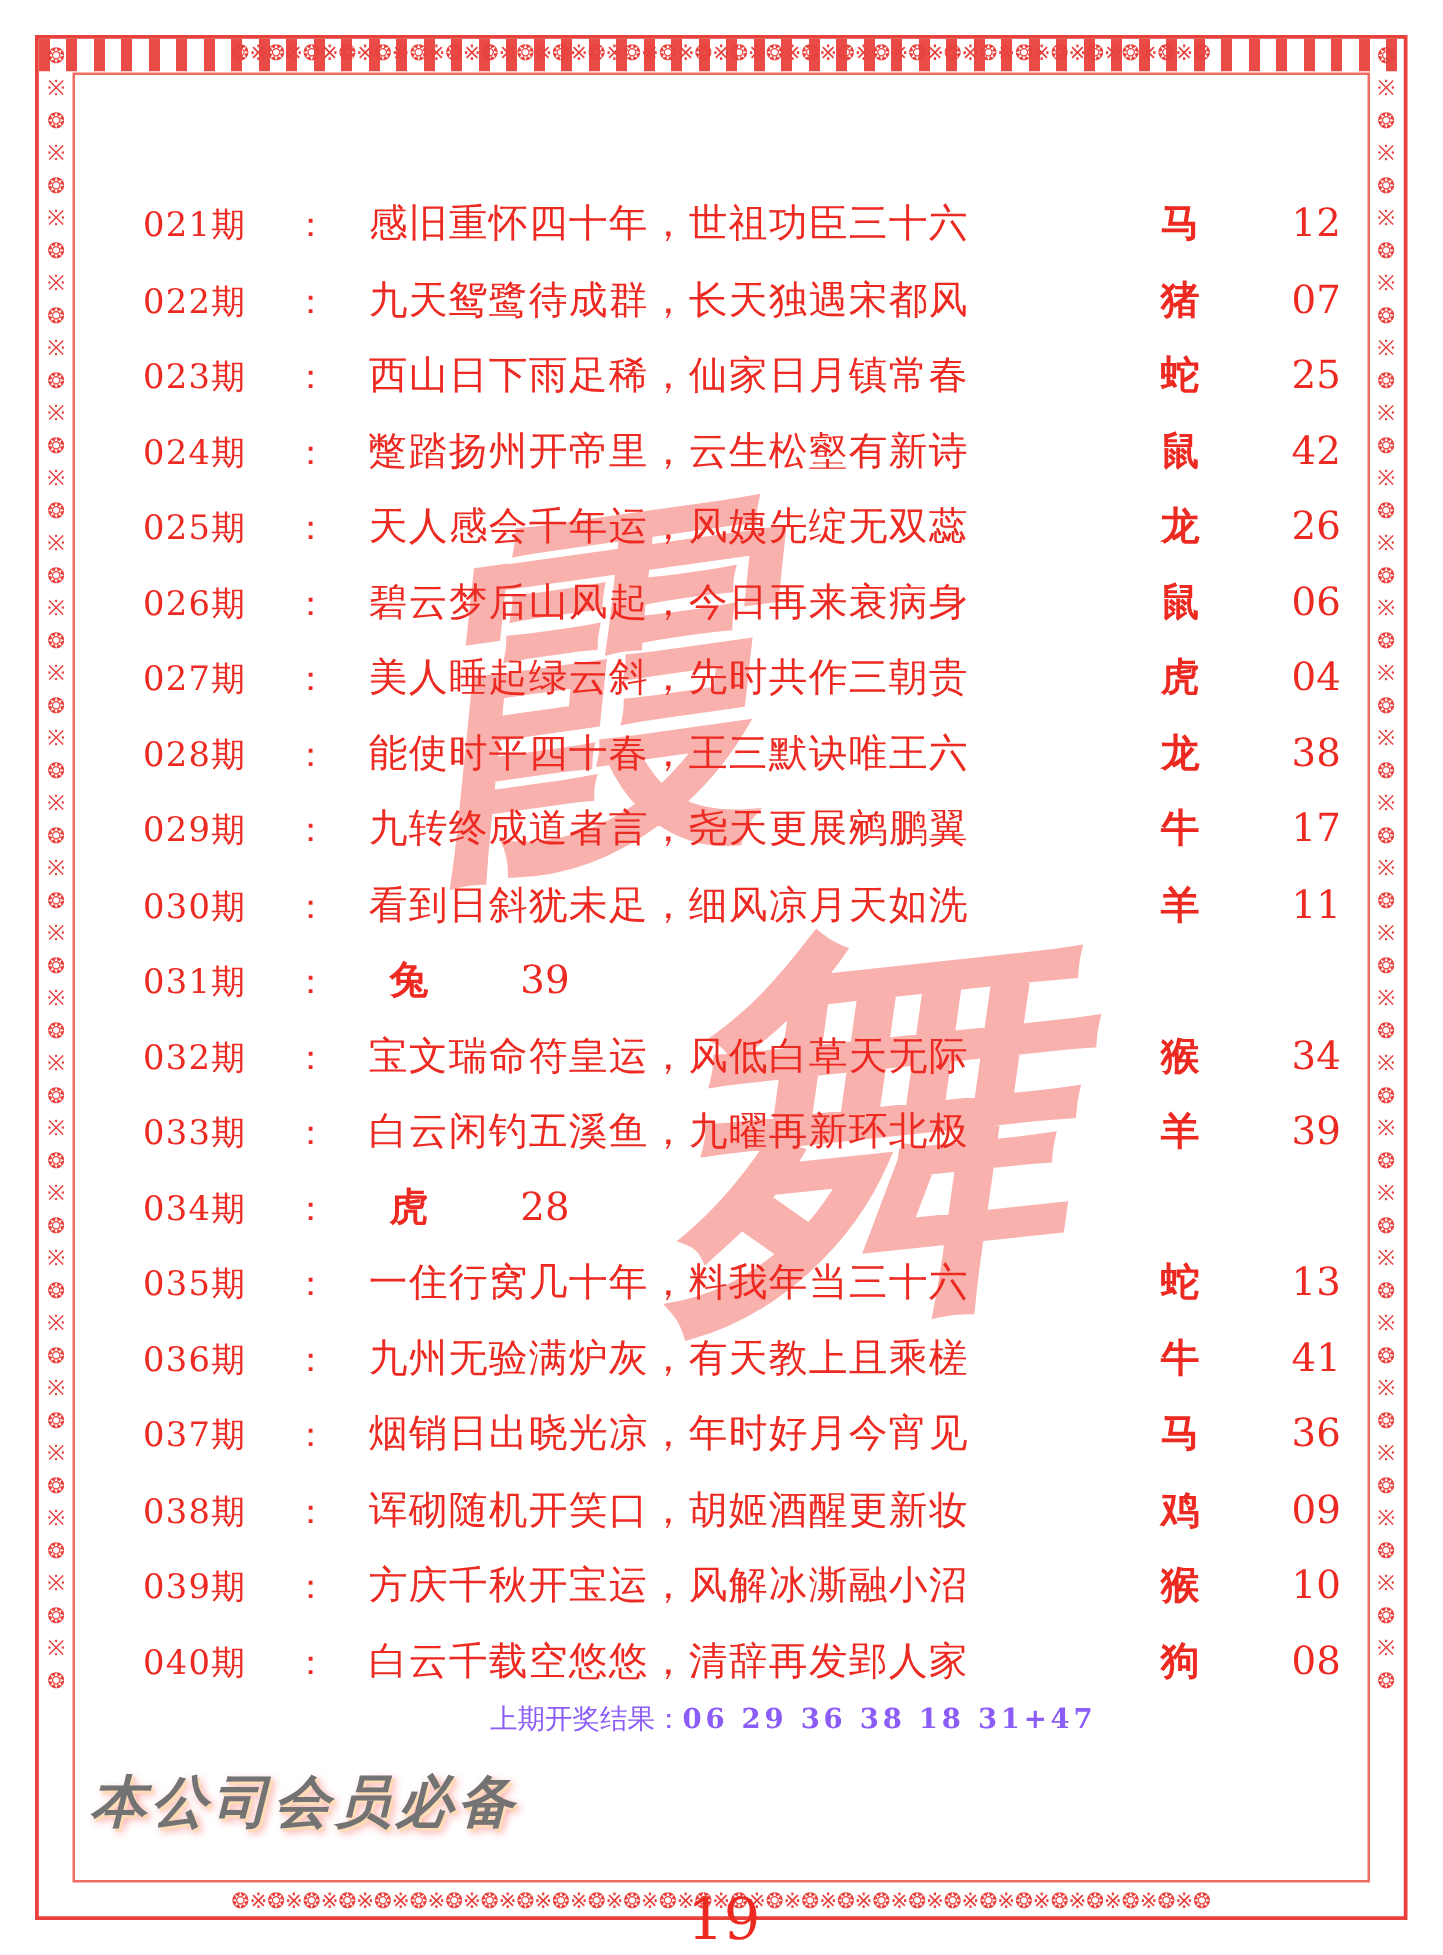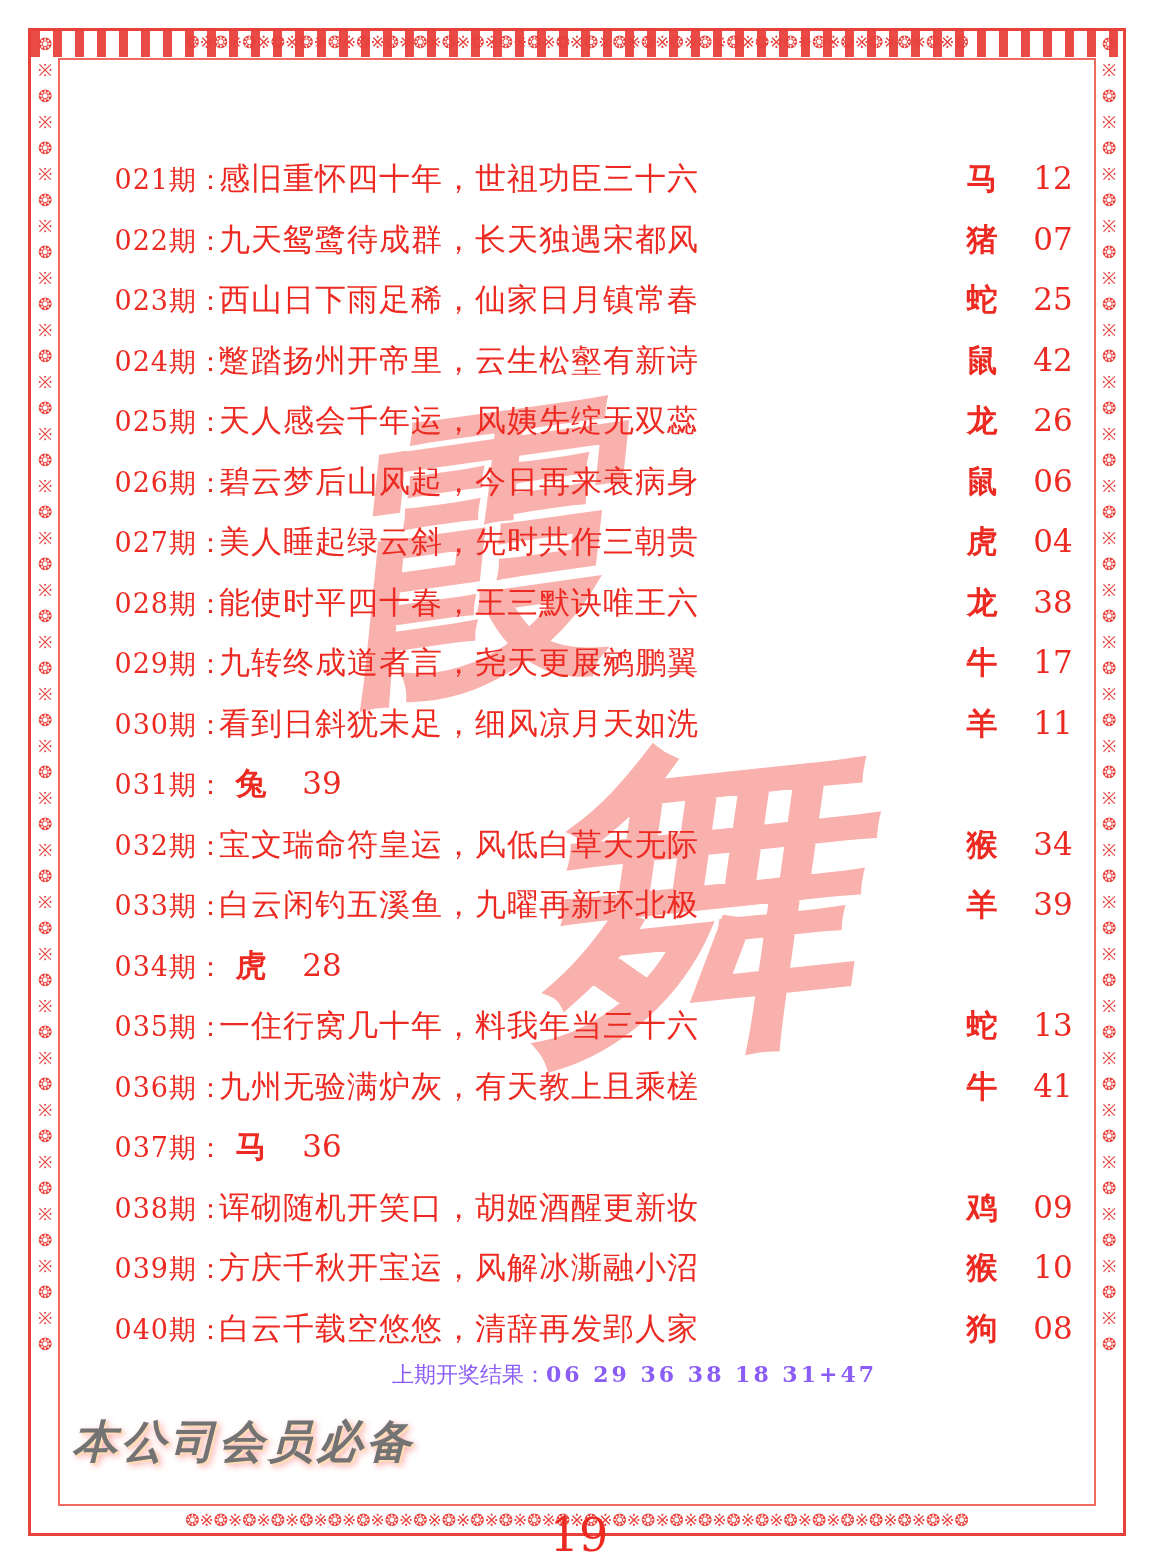"021期" .row { gap: none -> 38px }
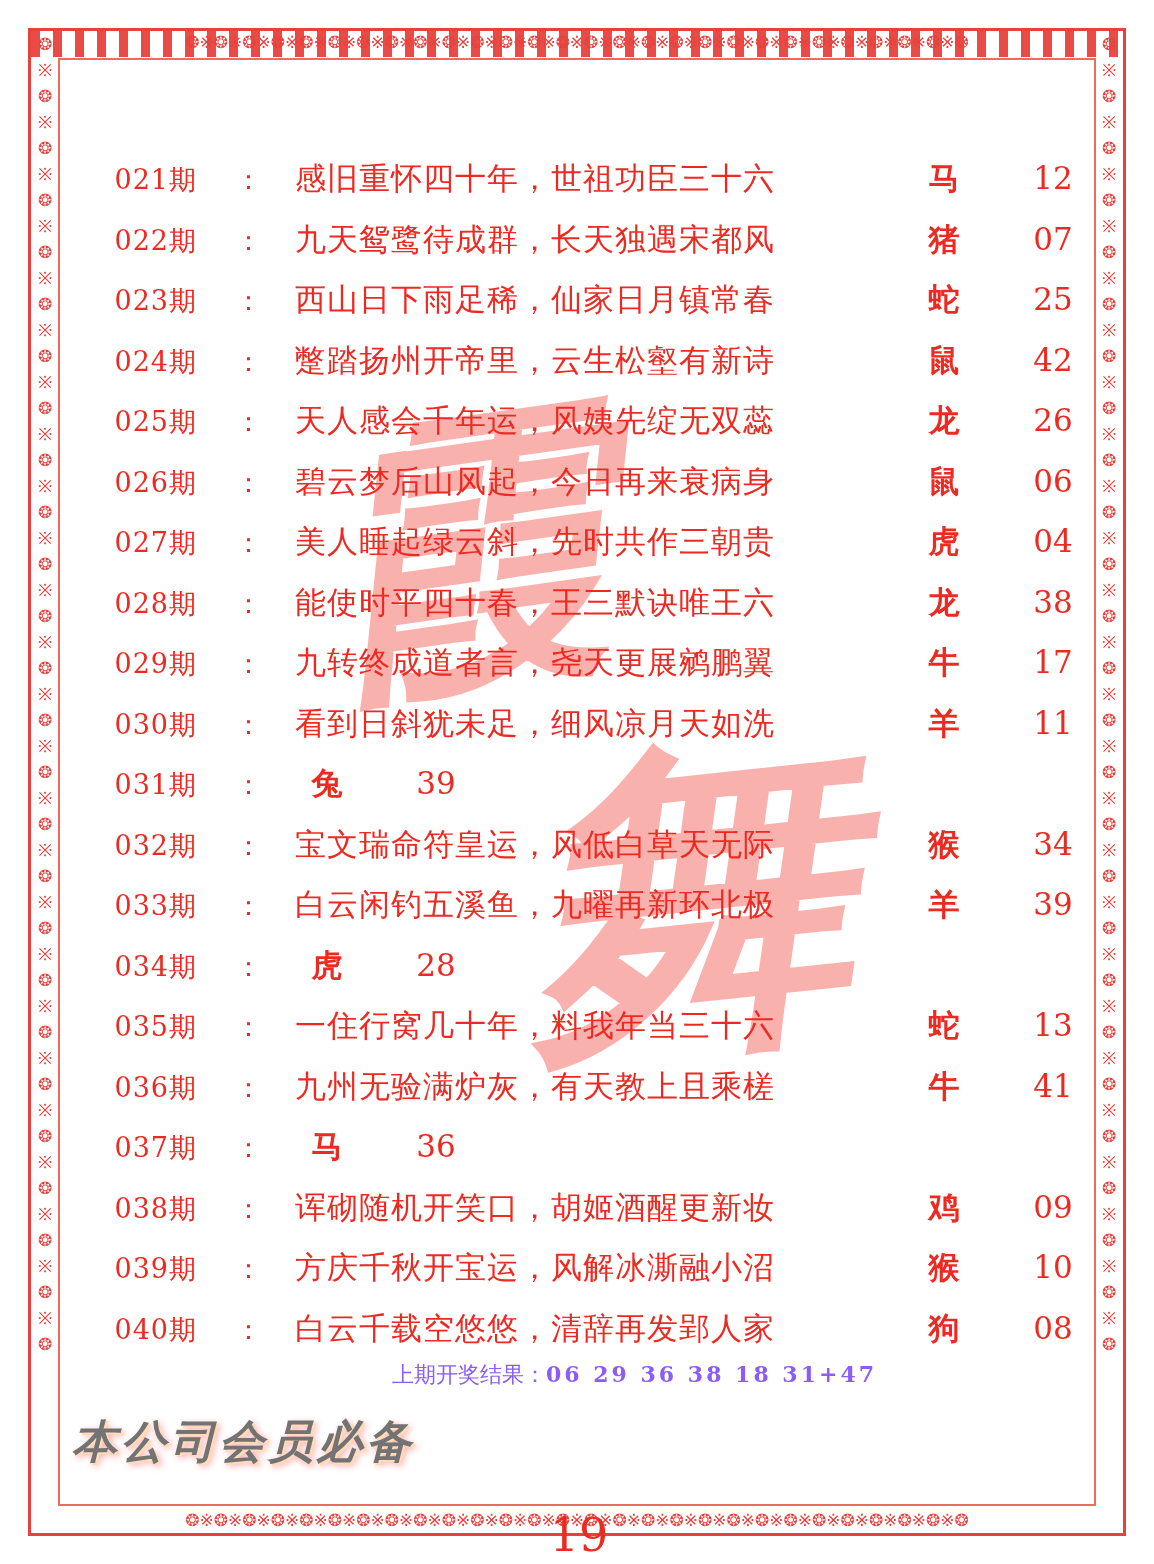"烟销日出晓光凉，年时好月今宵见" div.verse { html: none -> <div>烟销日出晓光凉，年时好月今宵见</div> }
